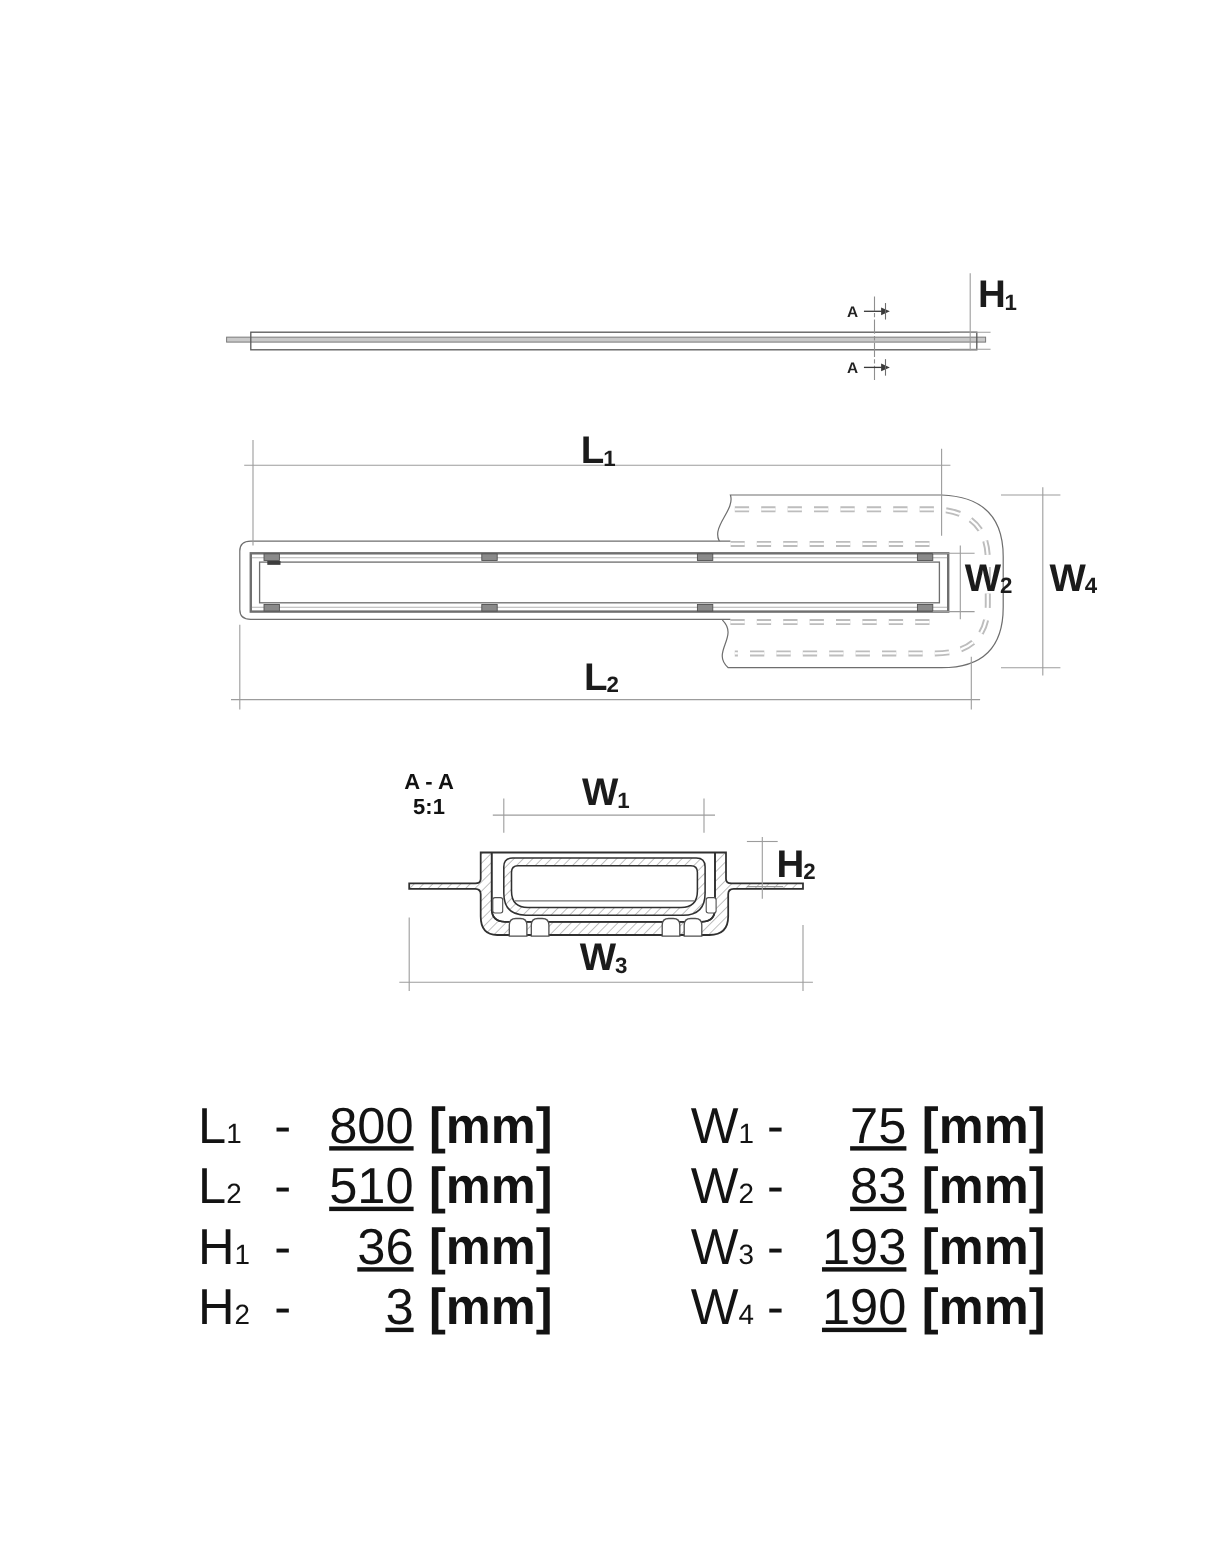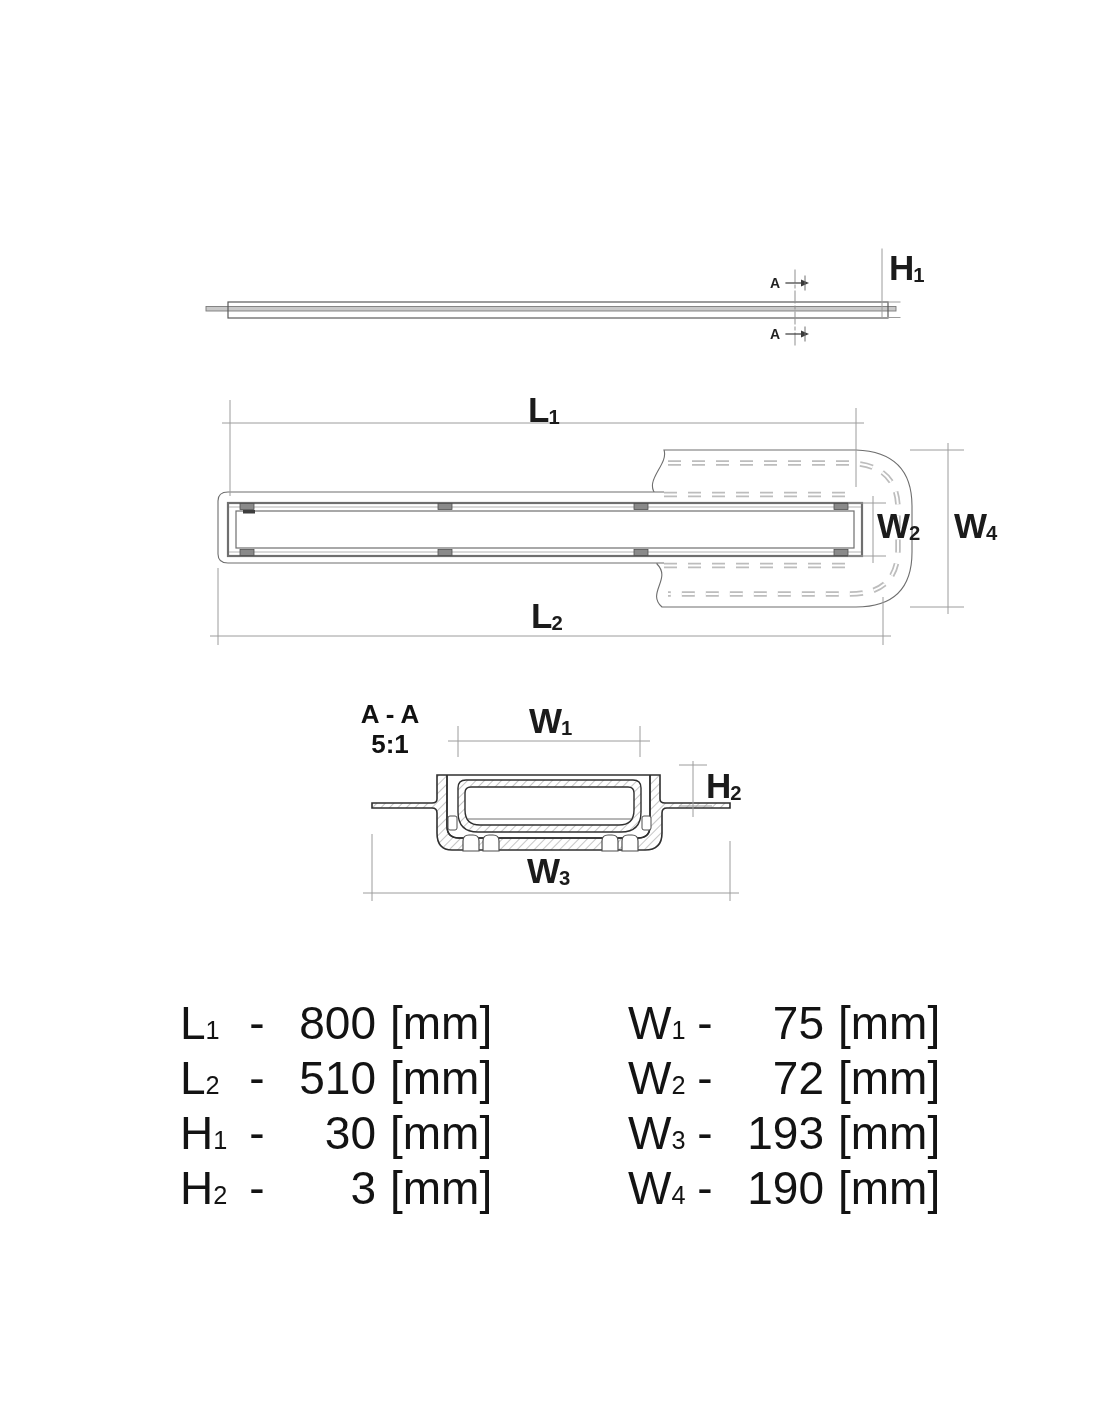"A - A" .sec-title { font-size: 26px -> 20px }
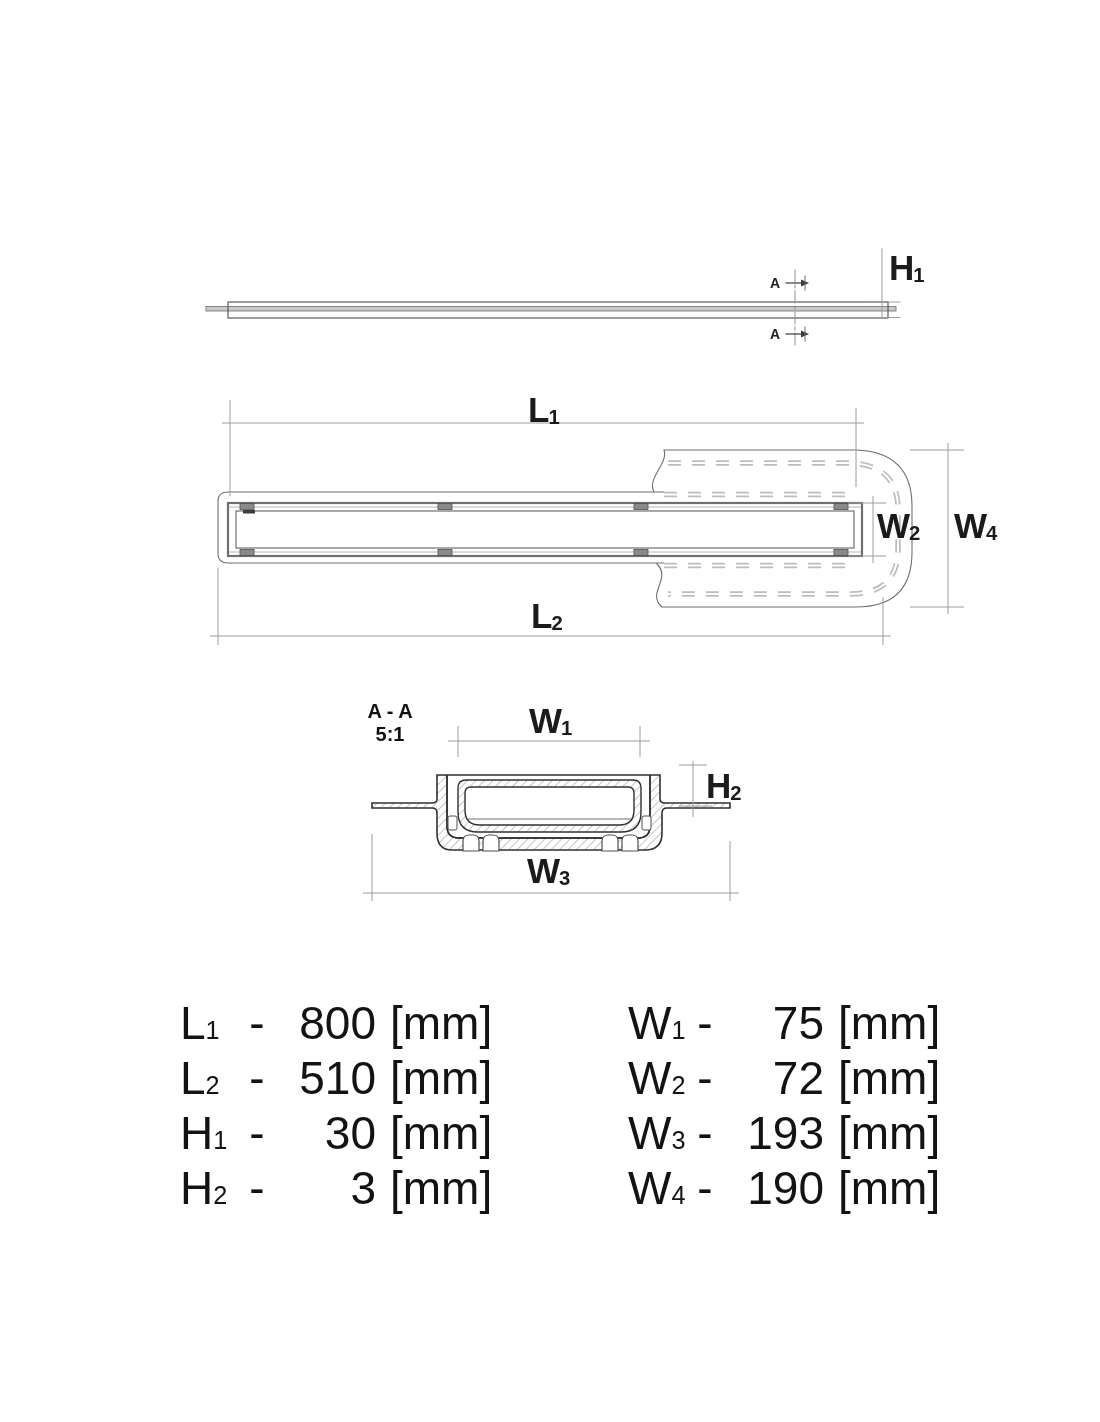"800" .spec-row .val { text-decoration: none -> underline }
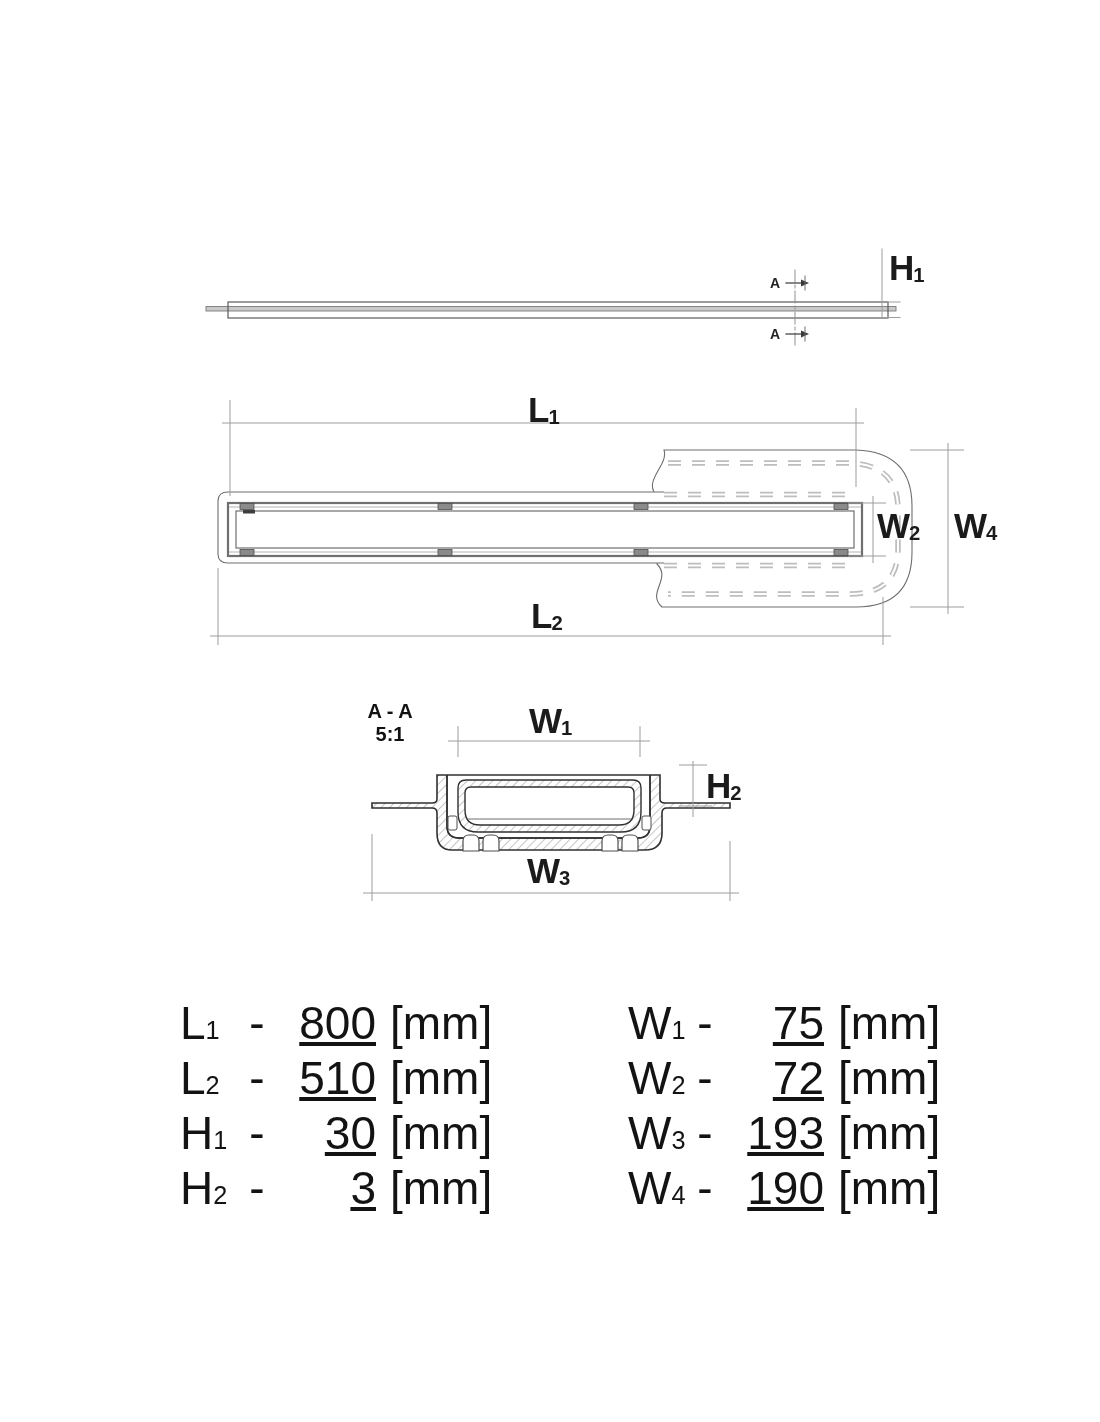"[mm]" .spec-row .unit { font-weight: none -> bold }
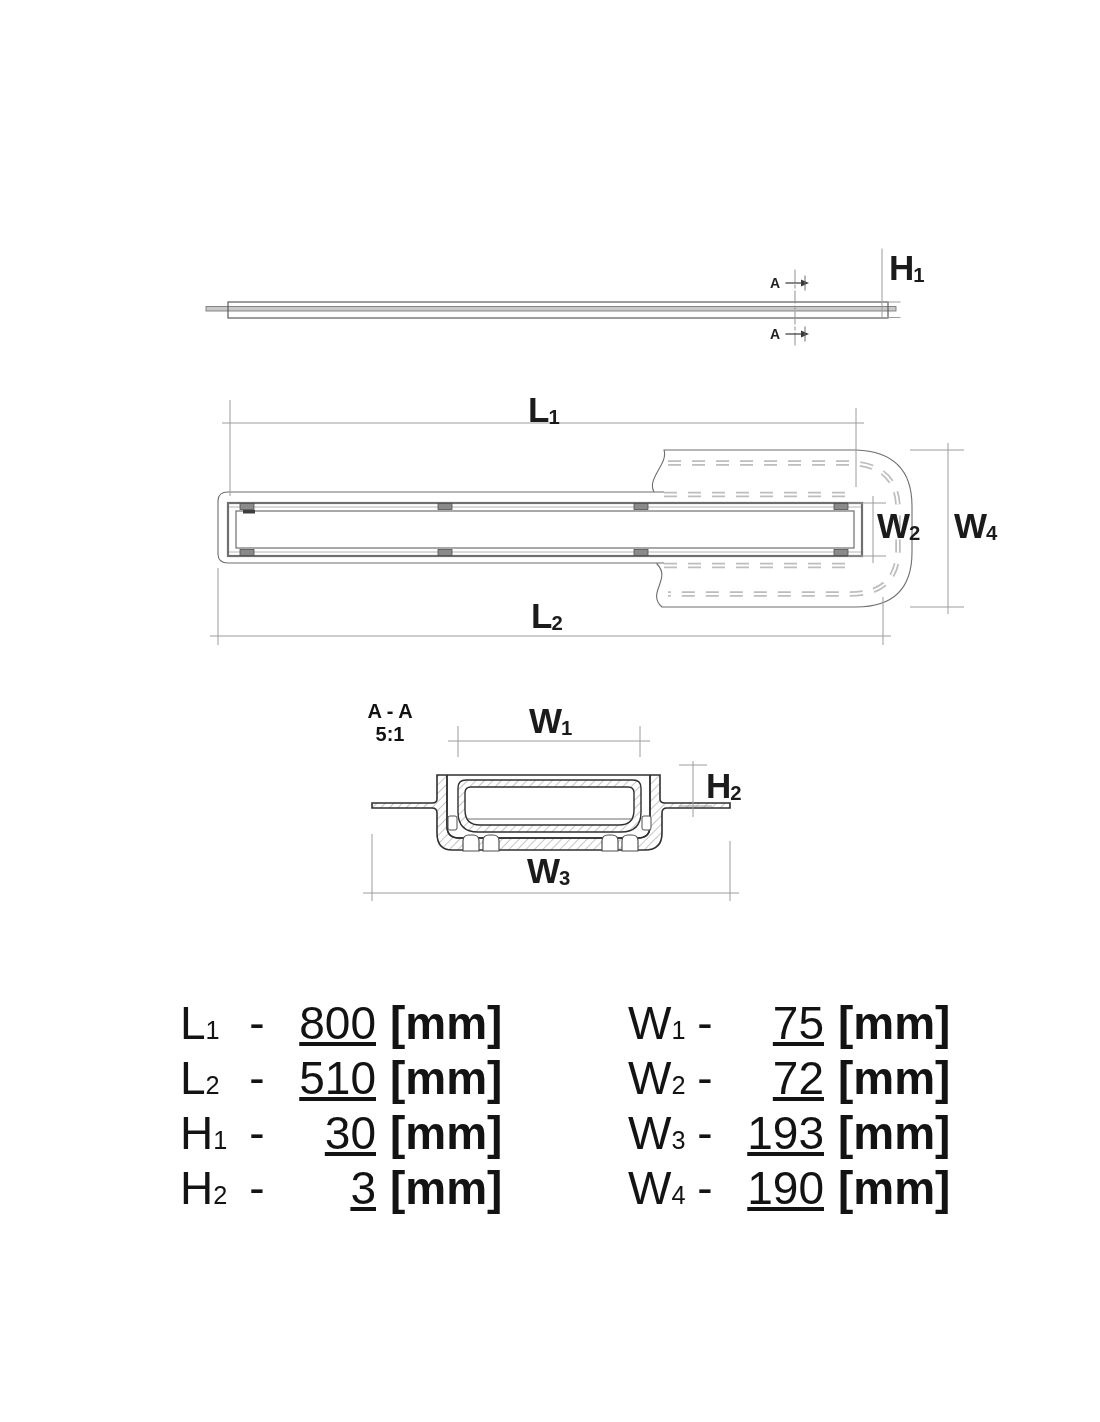"72" span.val { text: 72 -> 83 }
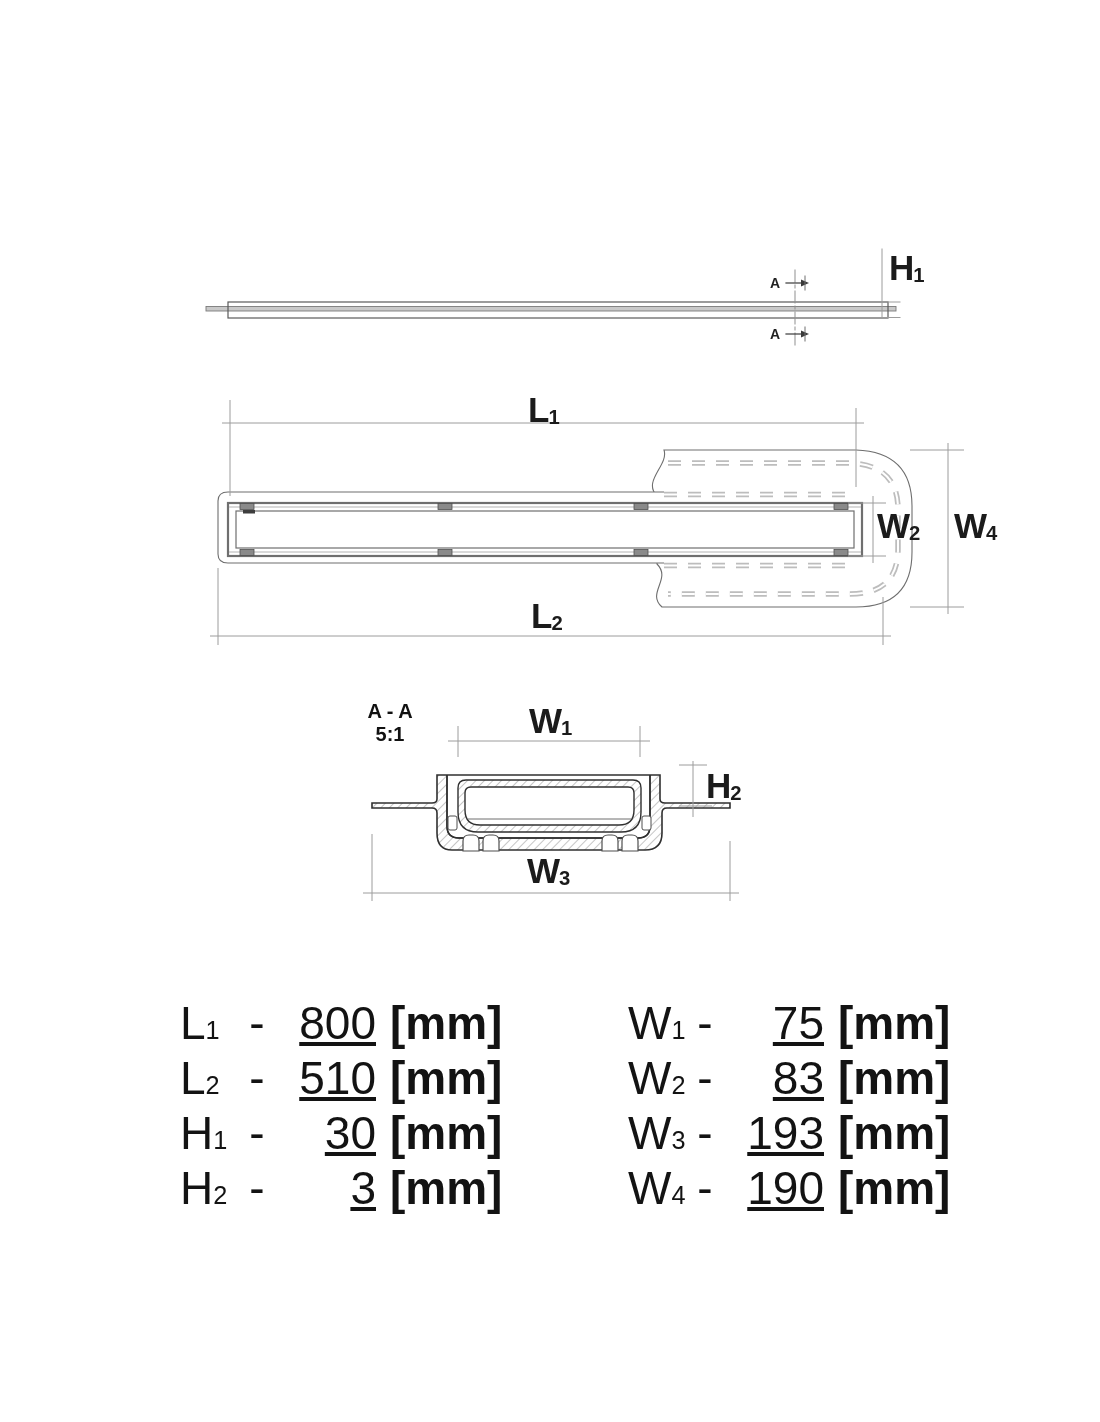"30" span.val { text: 30 -> 36 }
